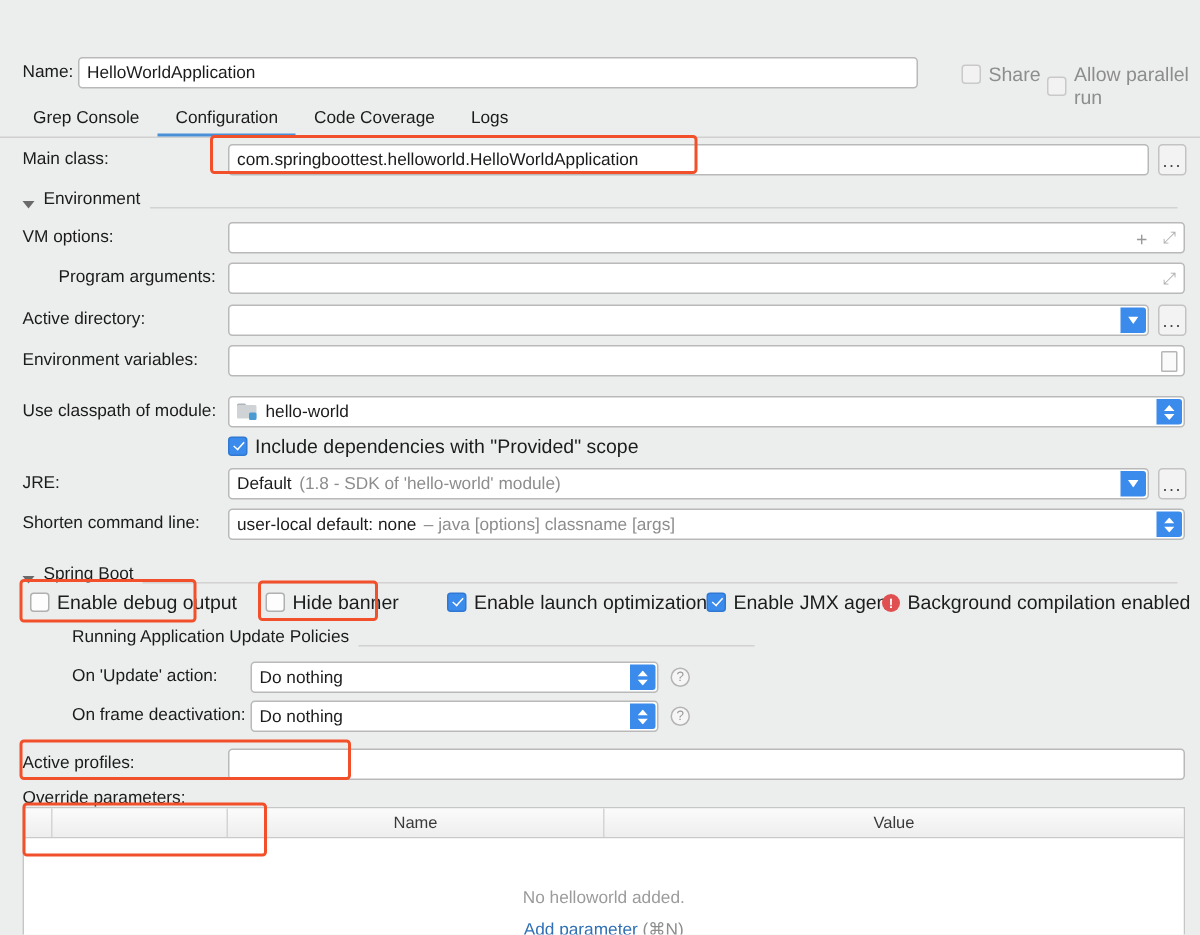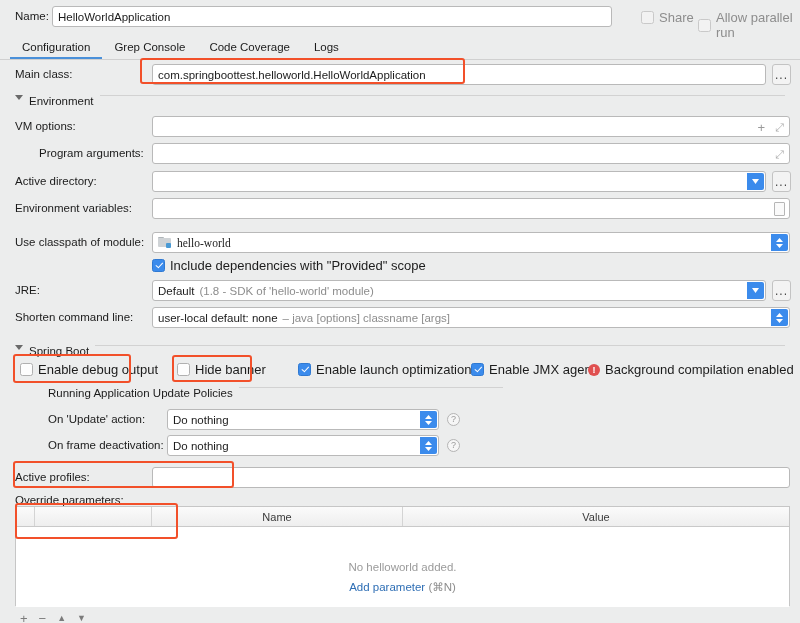"Name:" .root { margin-top: none -> 32px }
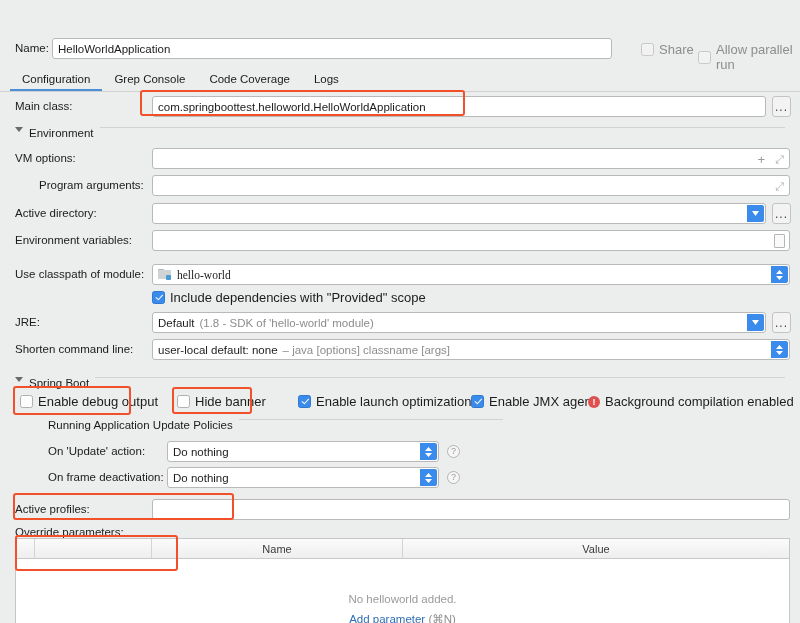"Configuration" div.tab { order: before "Grep Console" -> after "Grep Console" }
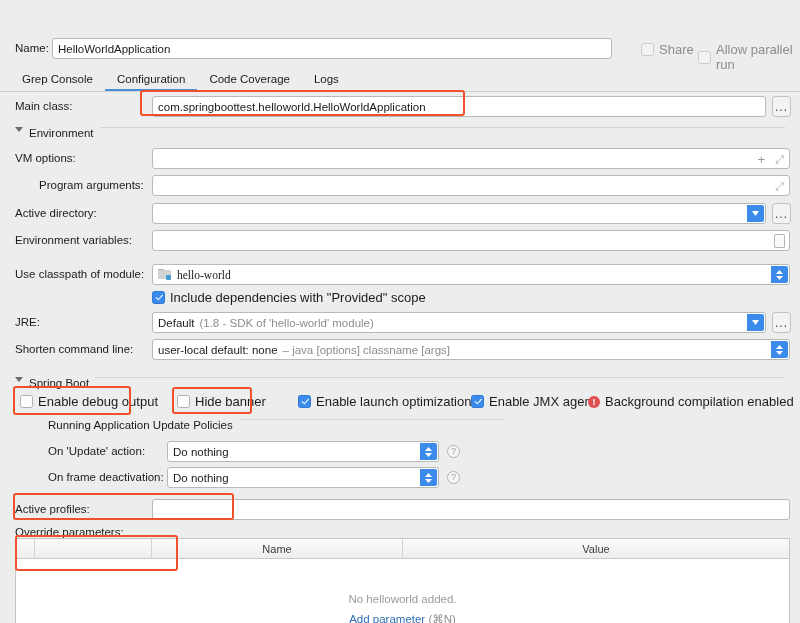"Environment" .sep-title { align-items: flex-start -> flex-end }
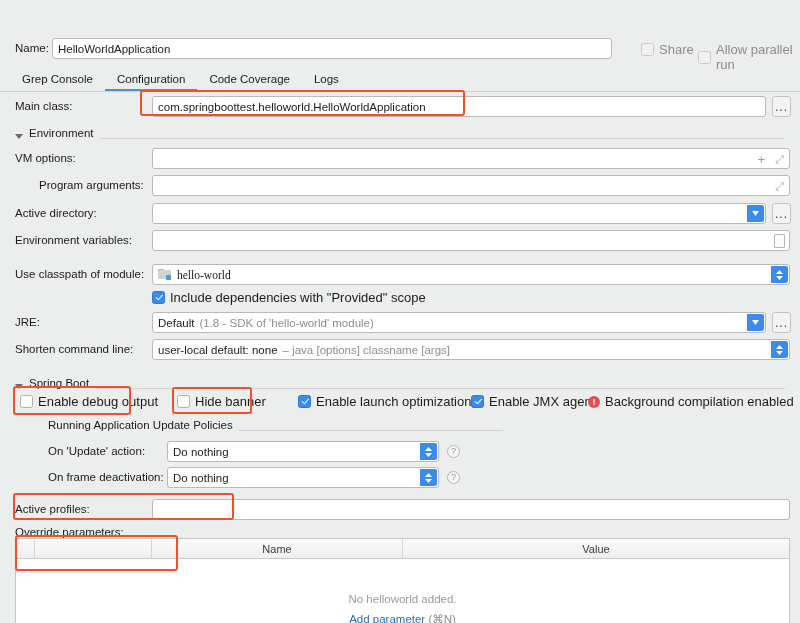"hello-world" div.combo { font-family: Liberation Serif, serif -> none }
